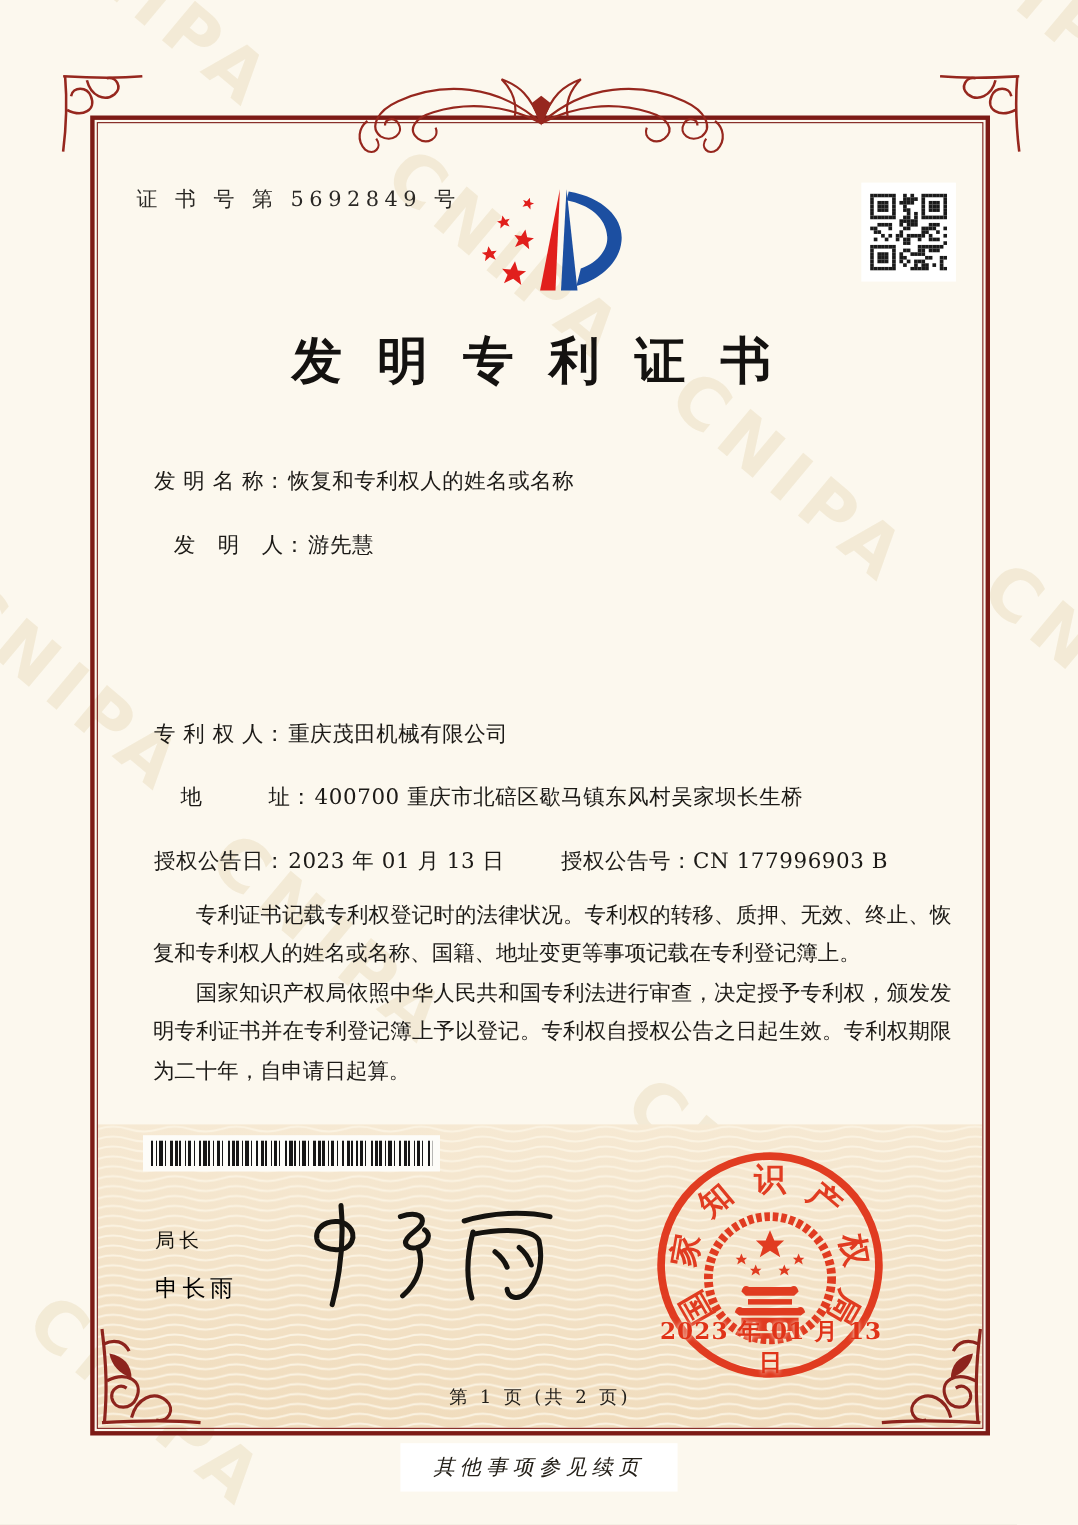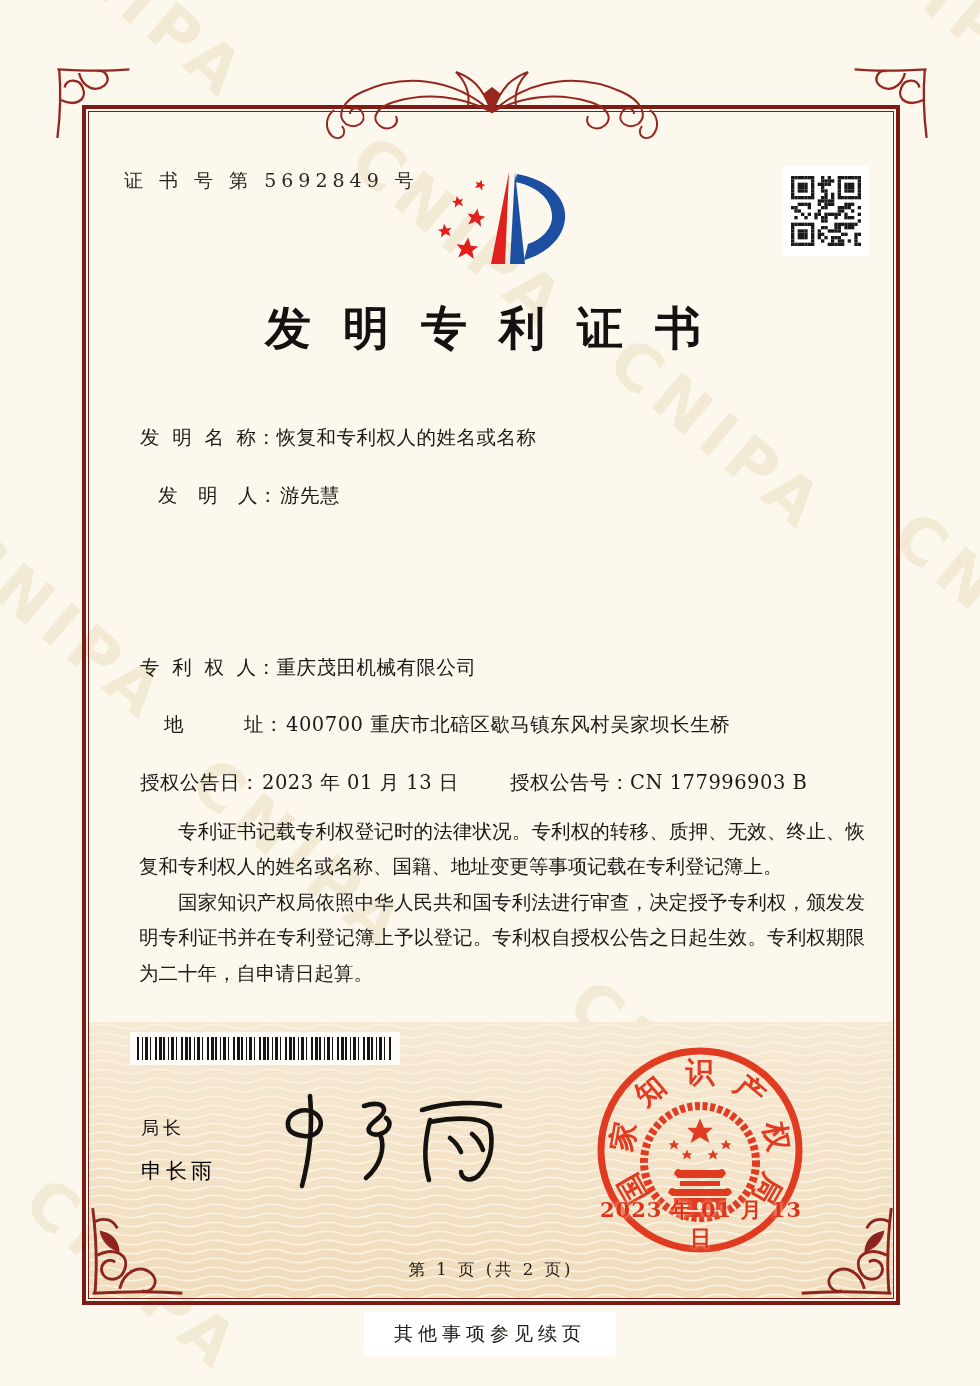"发 明 名 称：" .fieldrow .lab { font-family: Liberation Mono, monospace -> none }
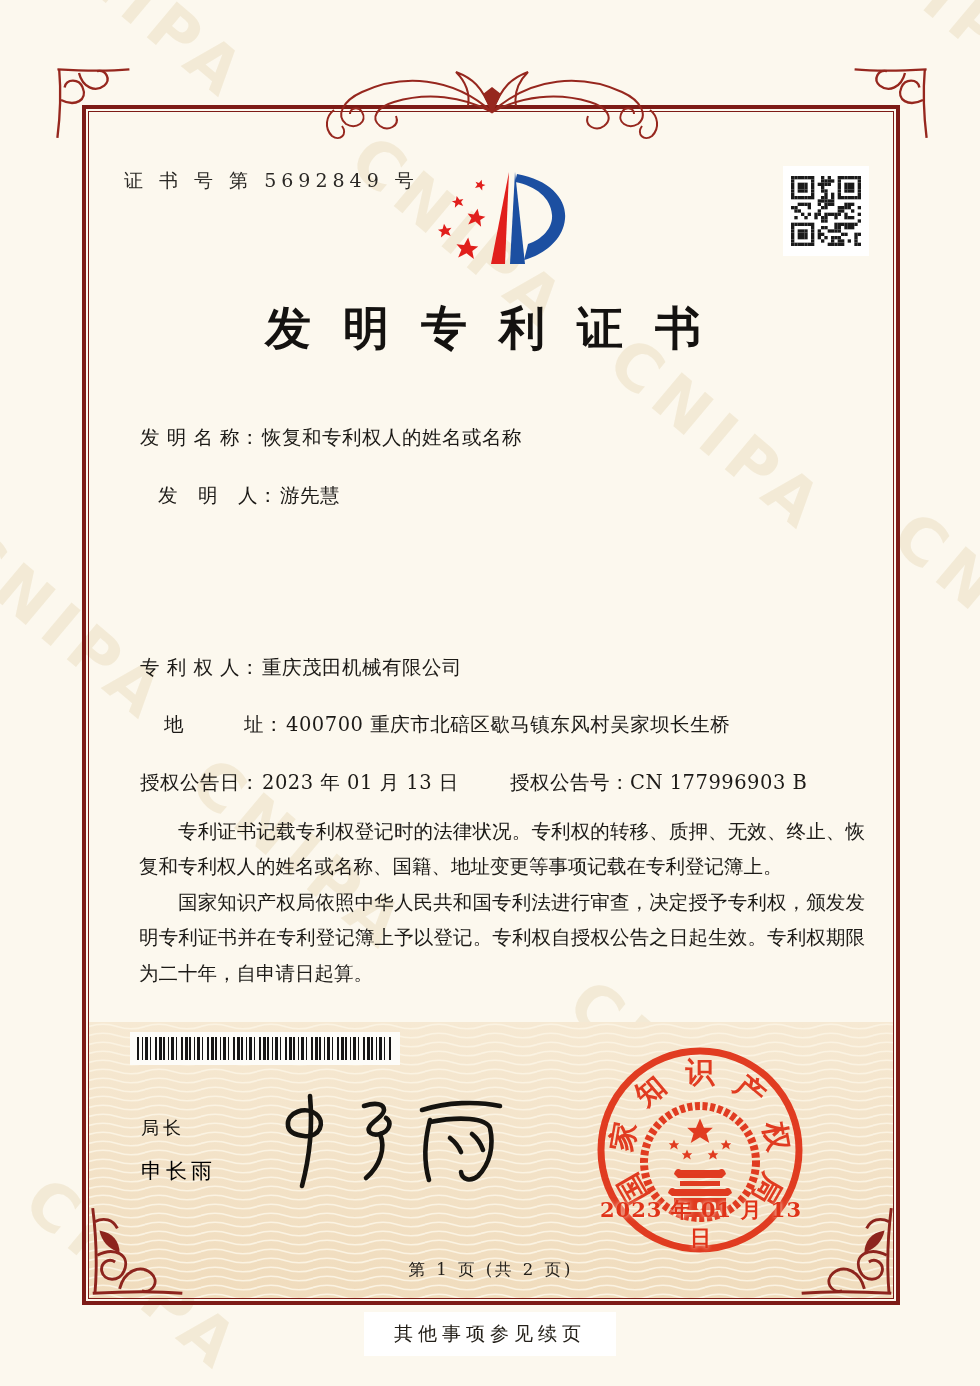"其他事项参见续页" .contnote { font-style: none -> italic }
